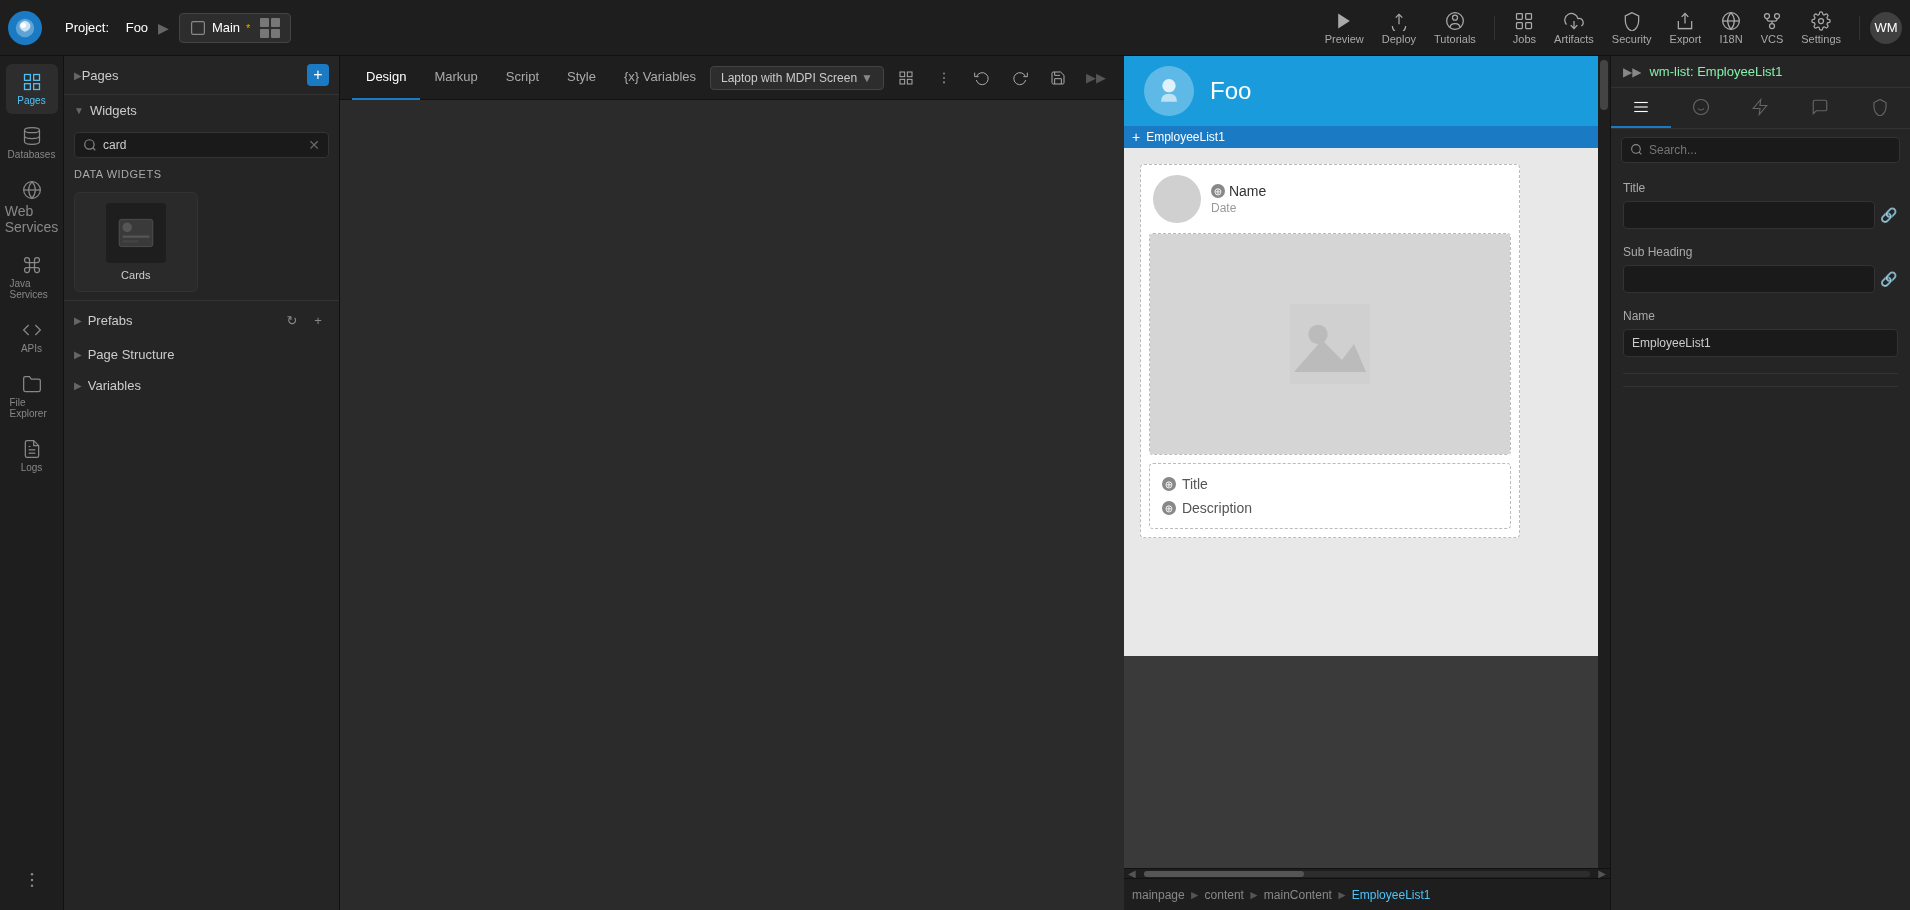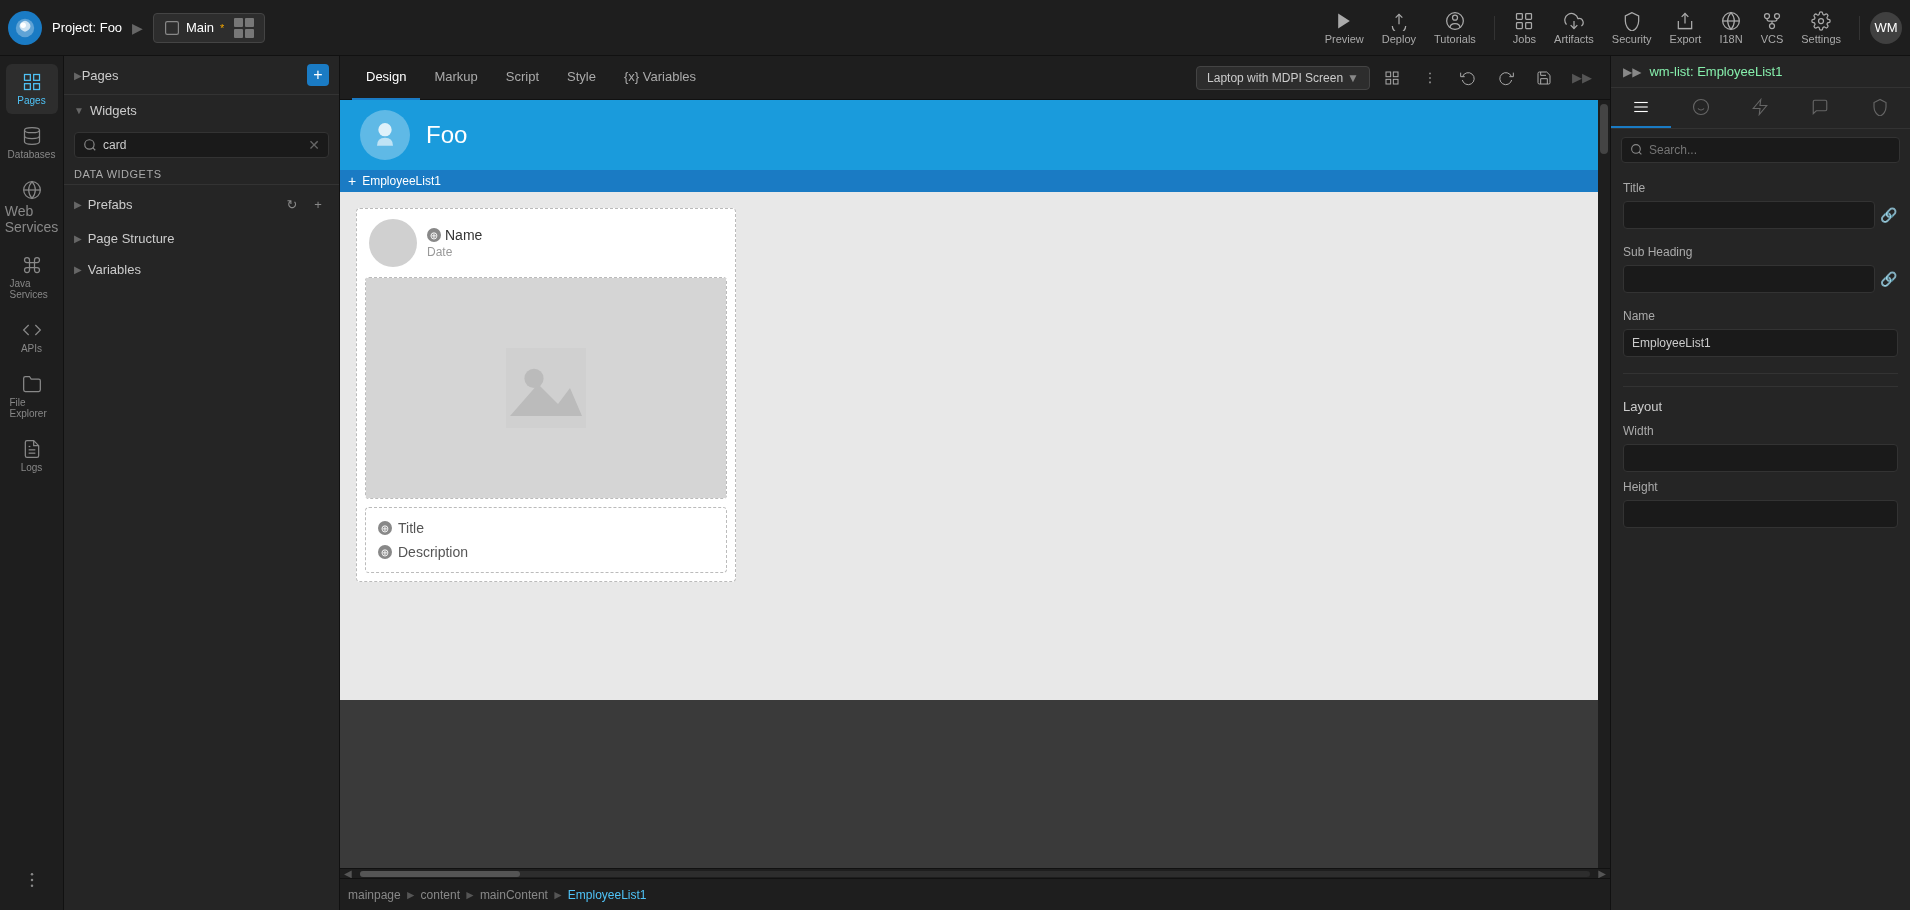"Project:" .topbar-project span { margin-left: none -> 13px }
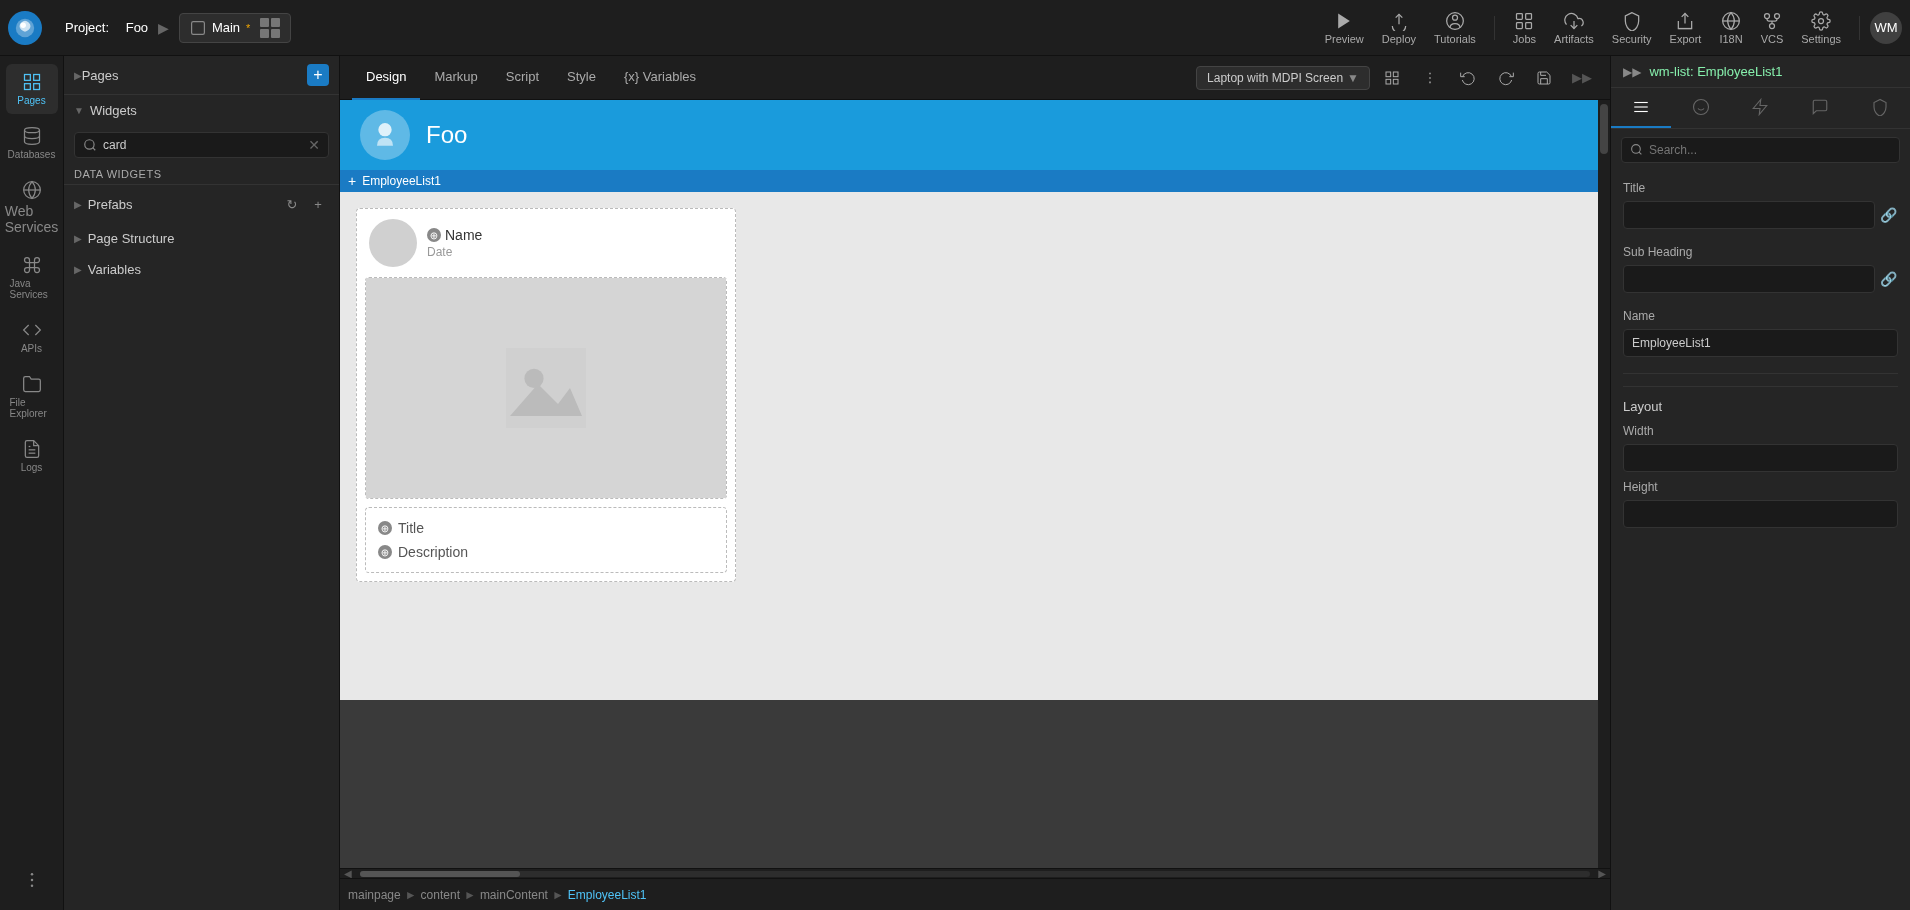"Design" div { flex-direction: column -> row }
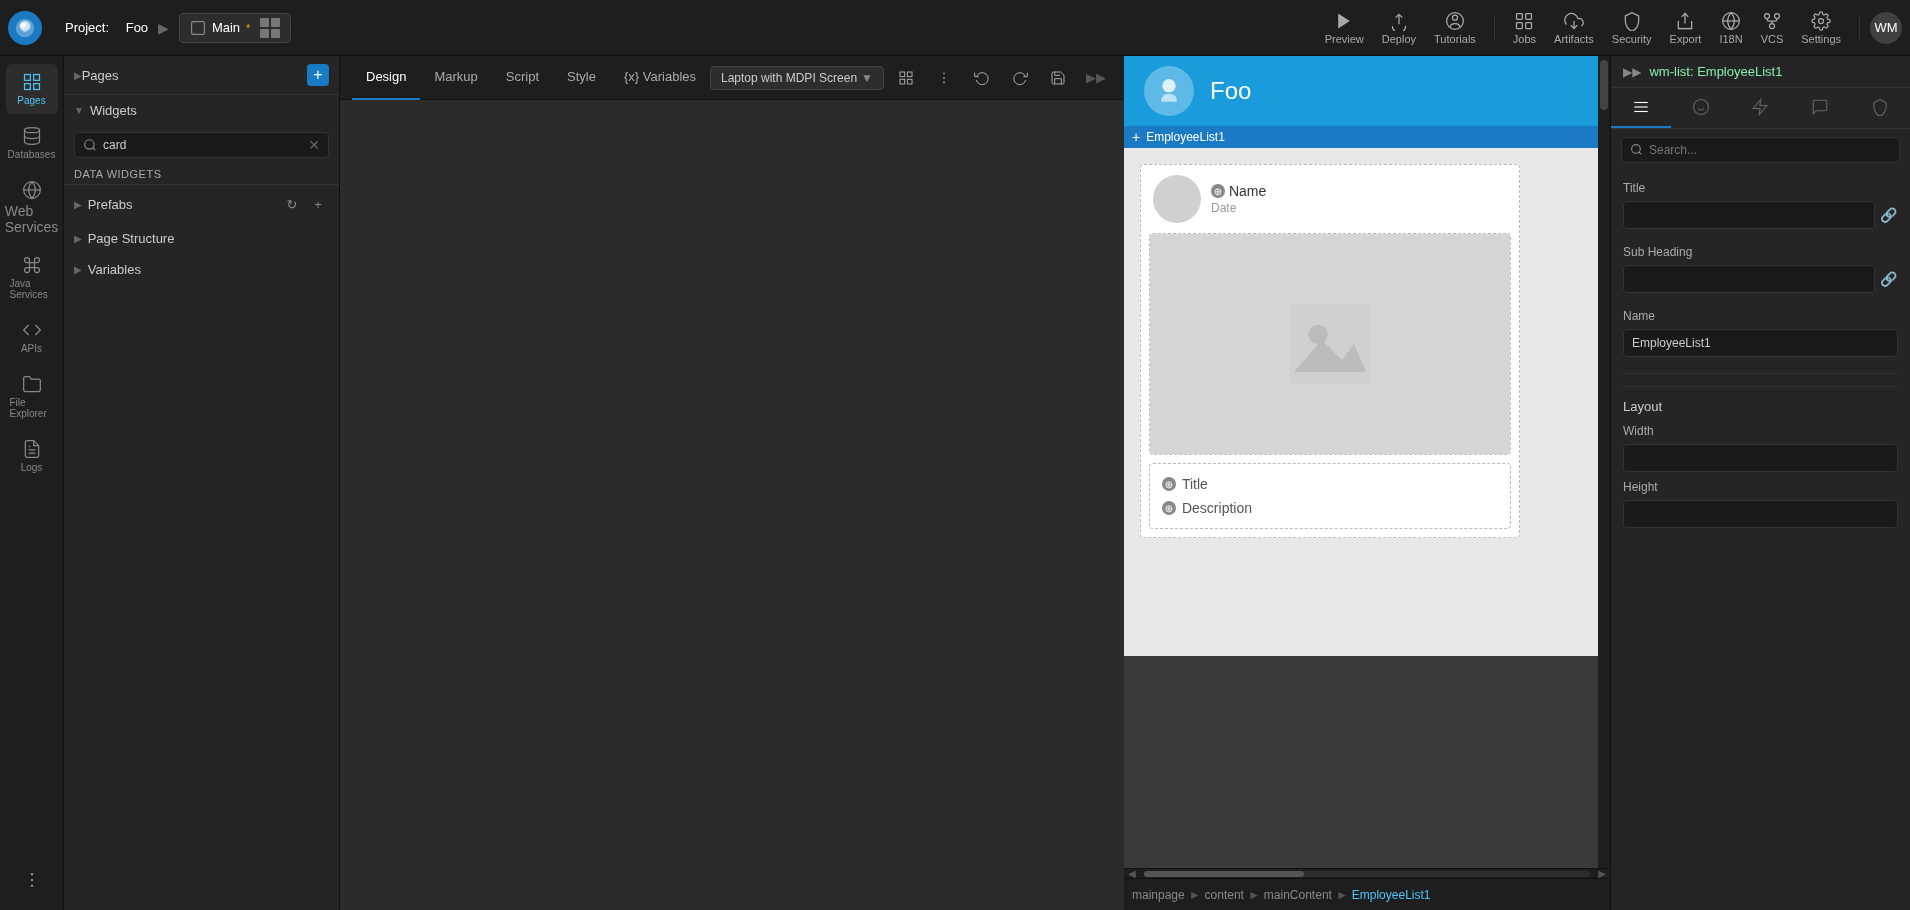"Cards" div.widget-grid { html: none -> <div> <div> <div> <svg> <rect></rect> <circle></circle> <rect></rect> <rect></rect> </svg> </div> <span>Cards</span> </div> </div> }
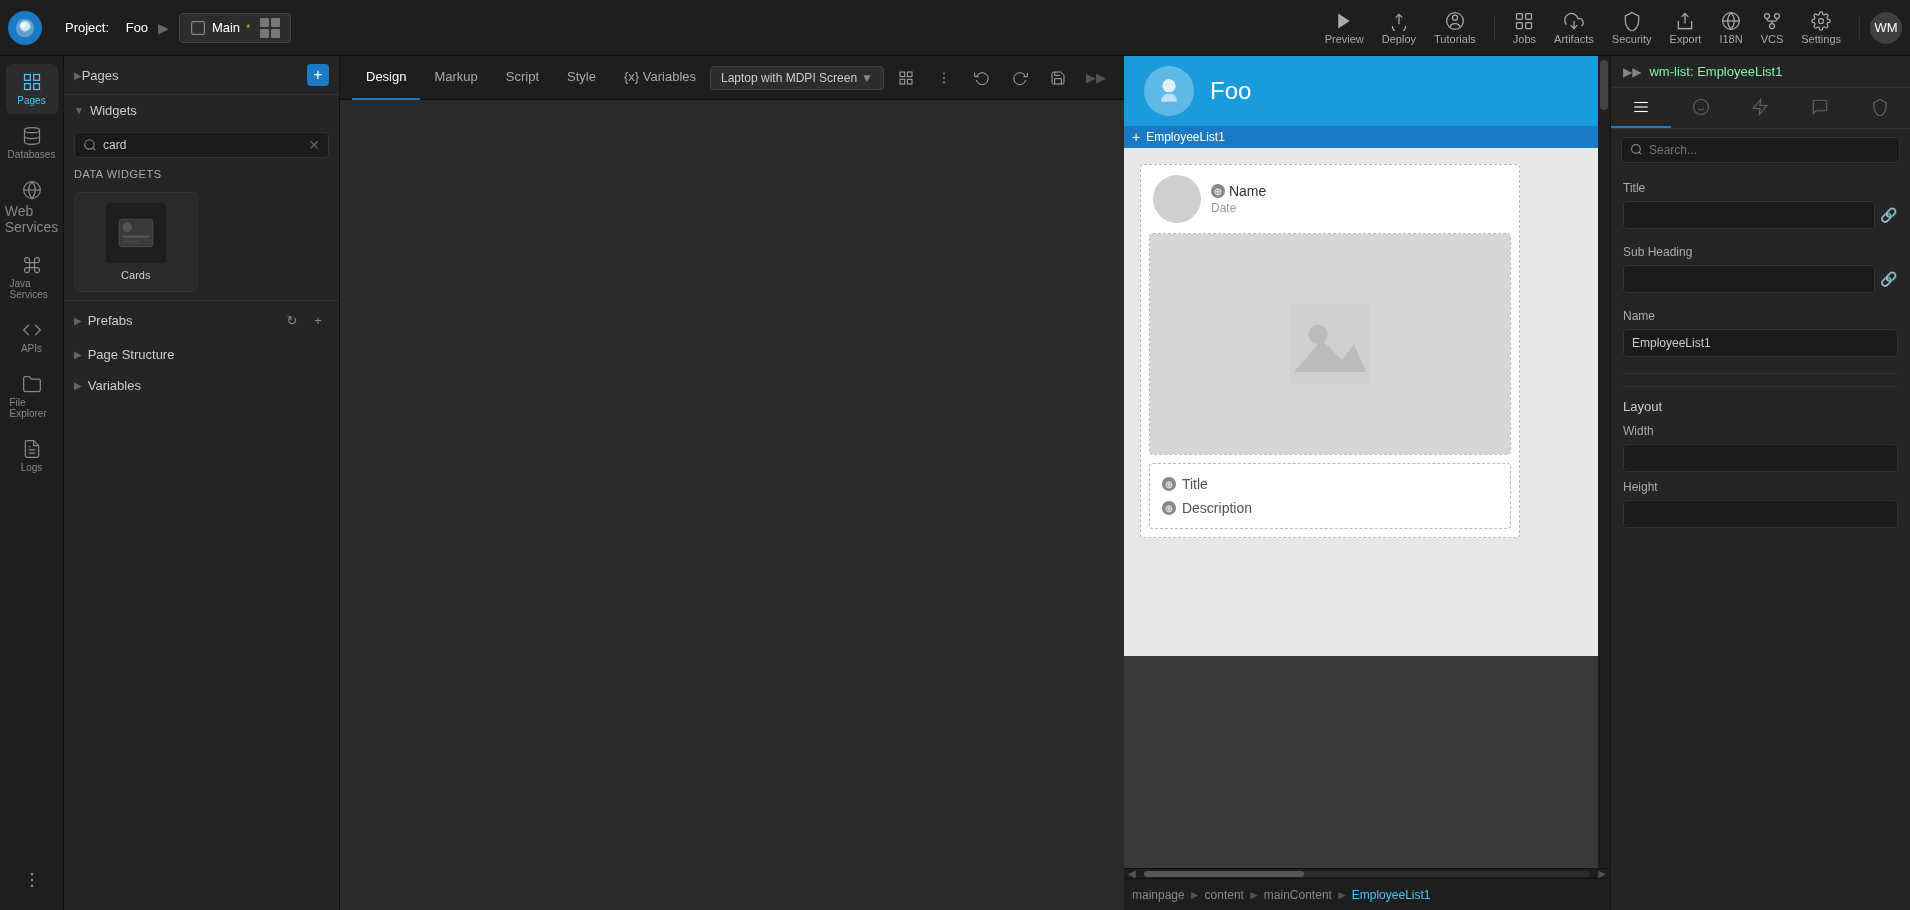"Layout" div.prop-group { html: <div> <div>Layout</div> <div>Width</div> <div> <input> </div> <div>Height</div> <div> <input> </div> </div> -> none }
